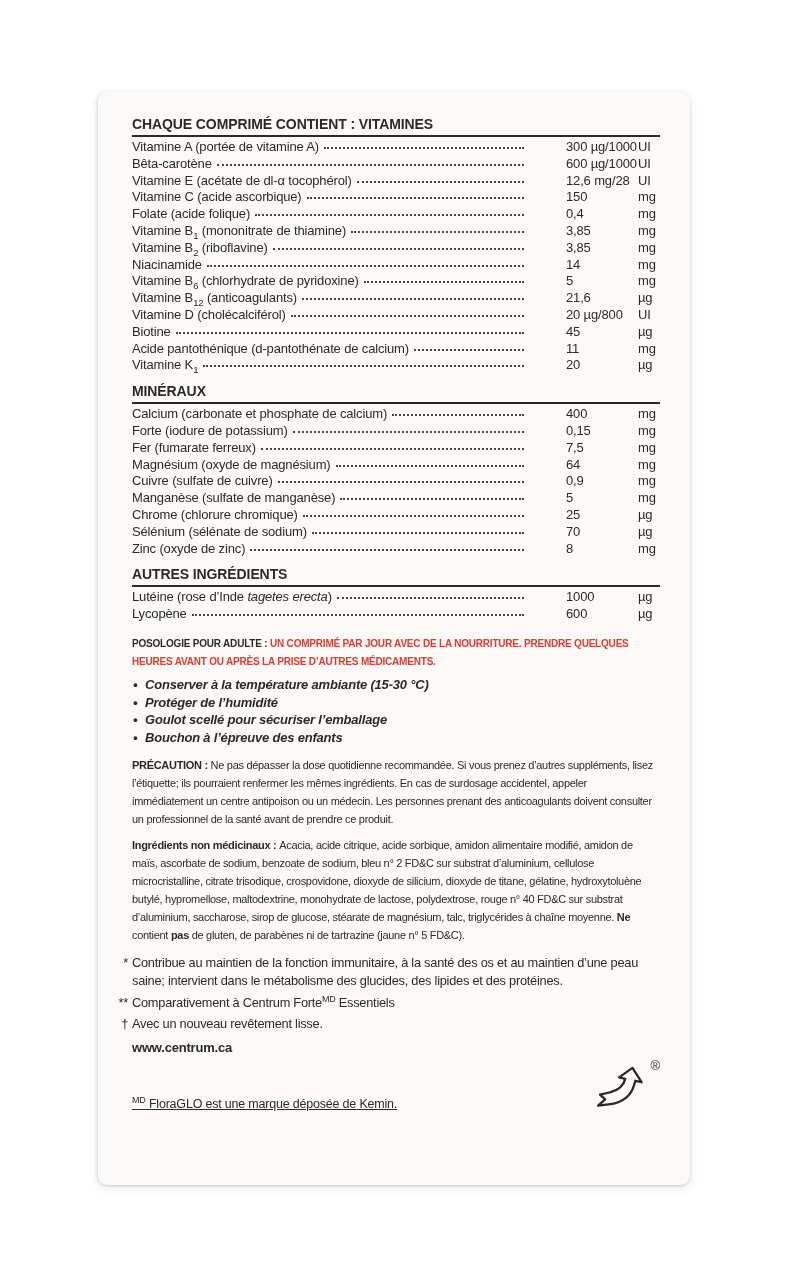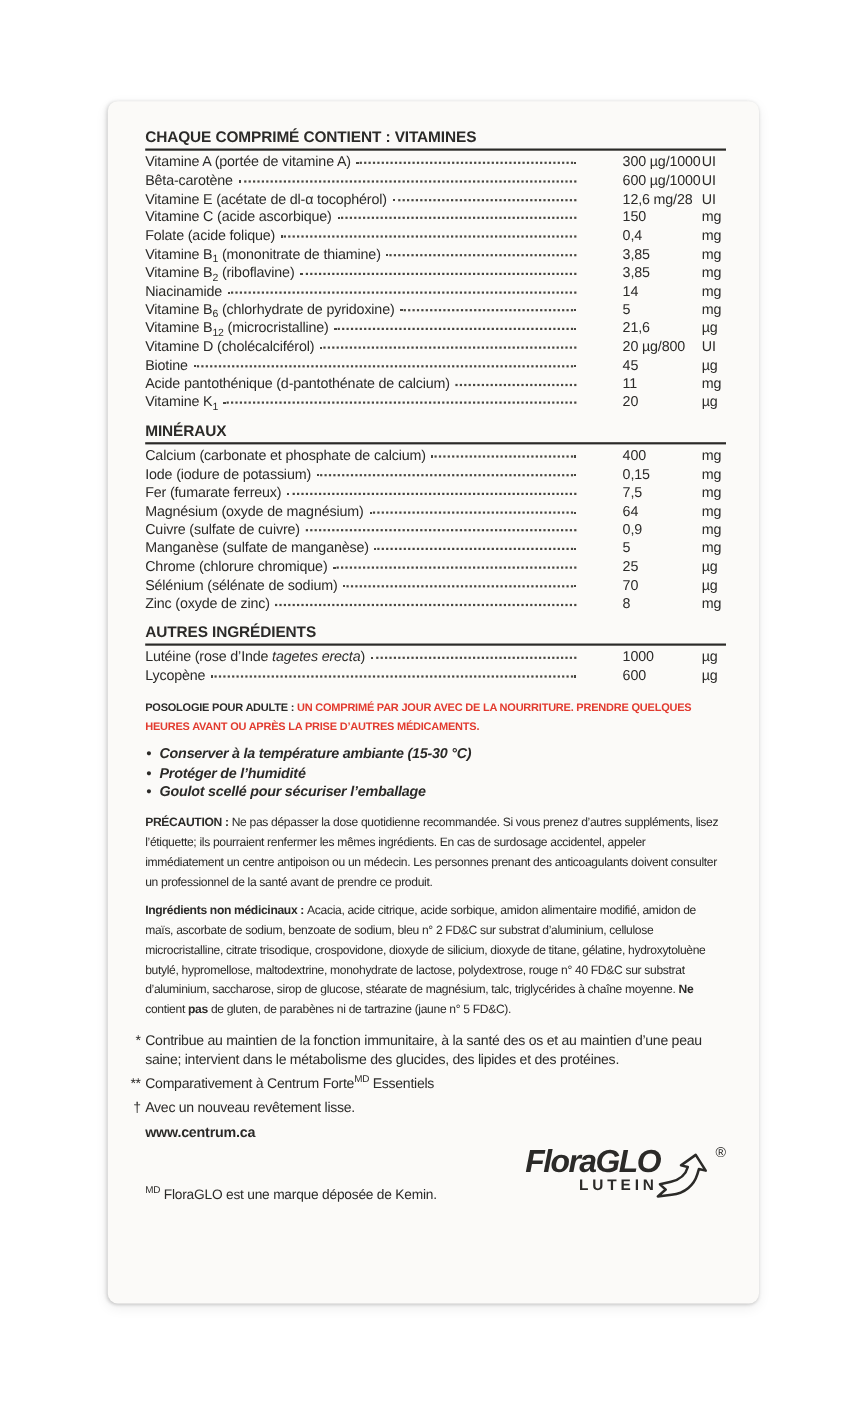"(microcristalline)" span { text: microcristalline -> anticoagulants }
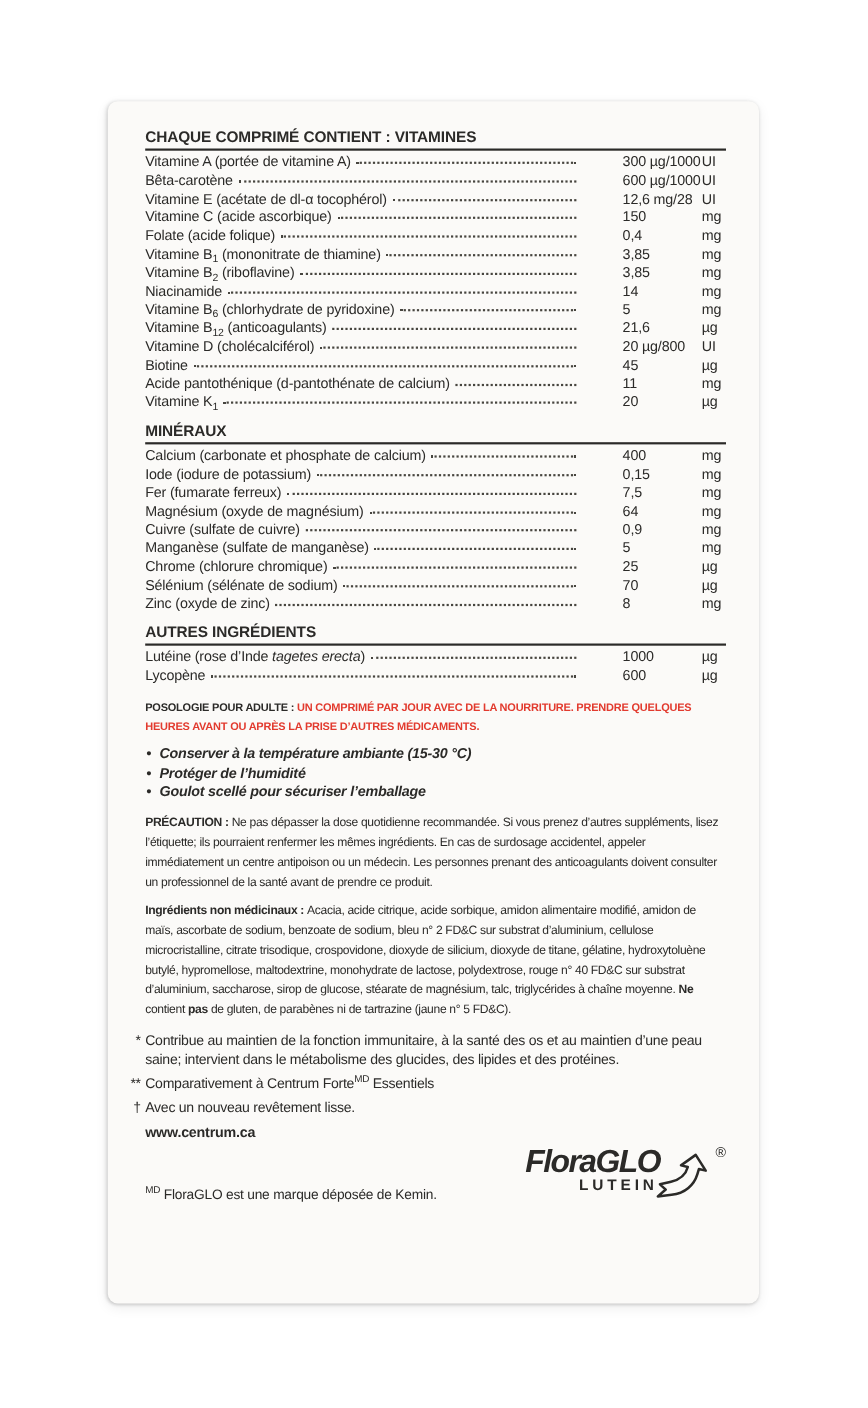"Iode (iodure de potassium)" span { text: Iode -> Forte }
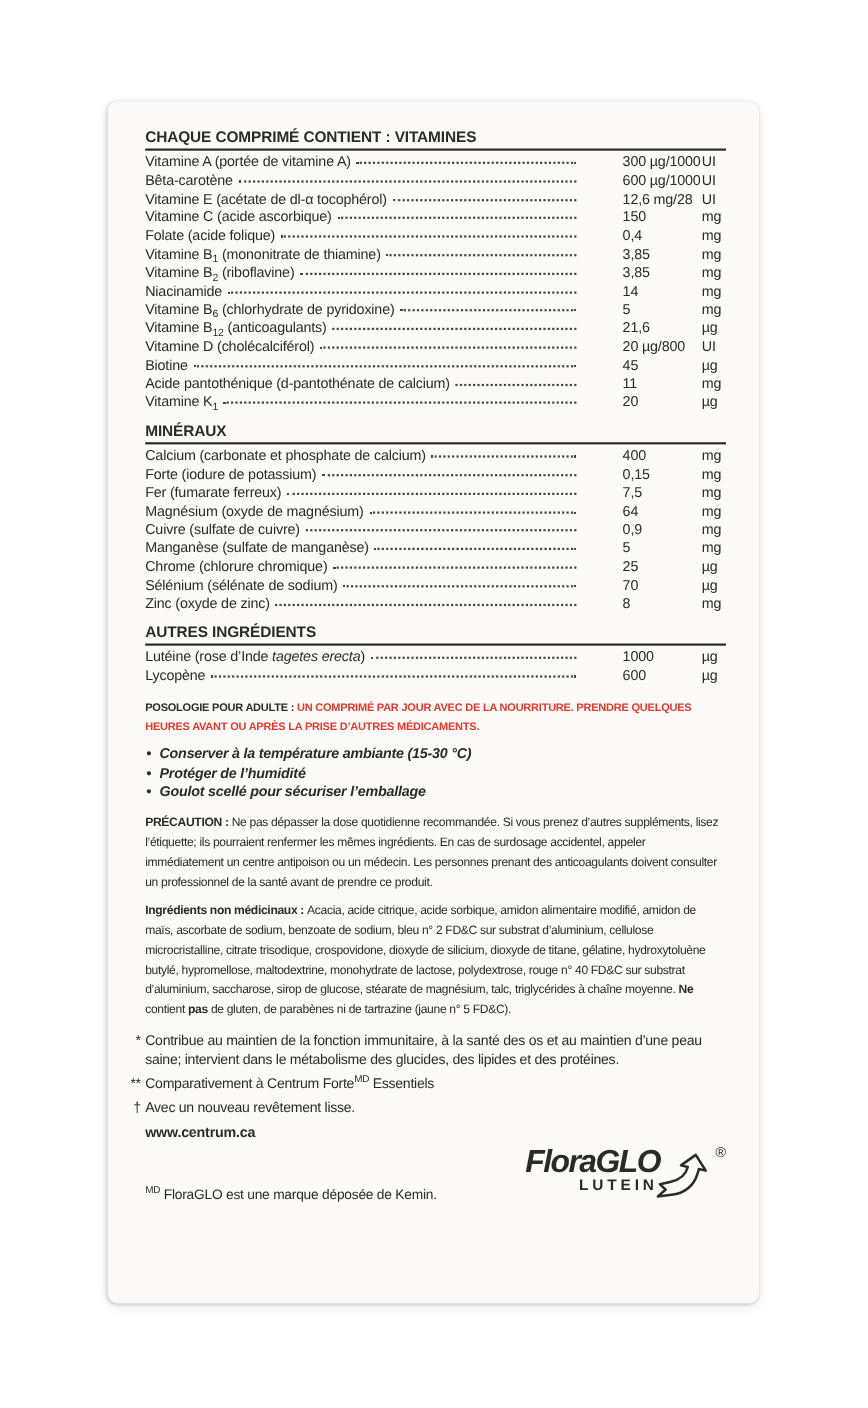"Bouchon à l’épreuve des enfants" li { html: none -> <li>Bouchon à l’épreuve des enfants</li> }
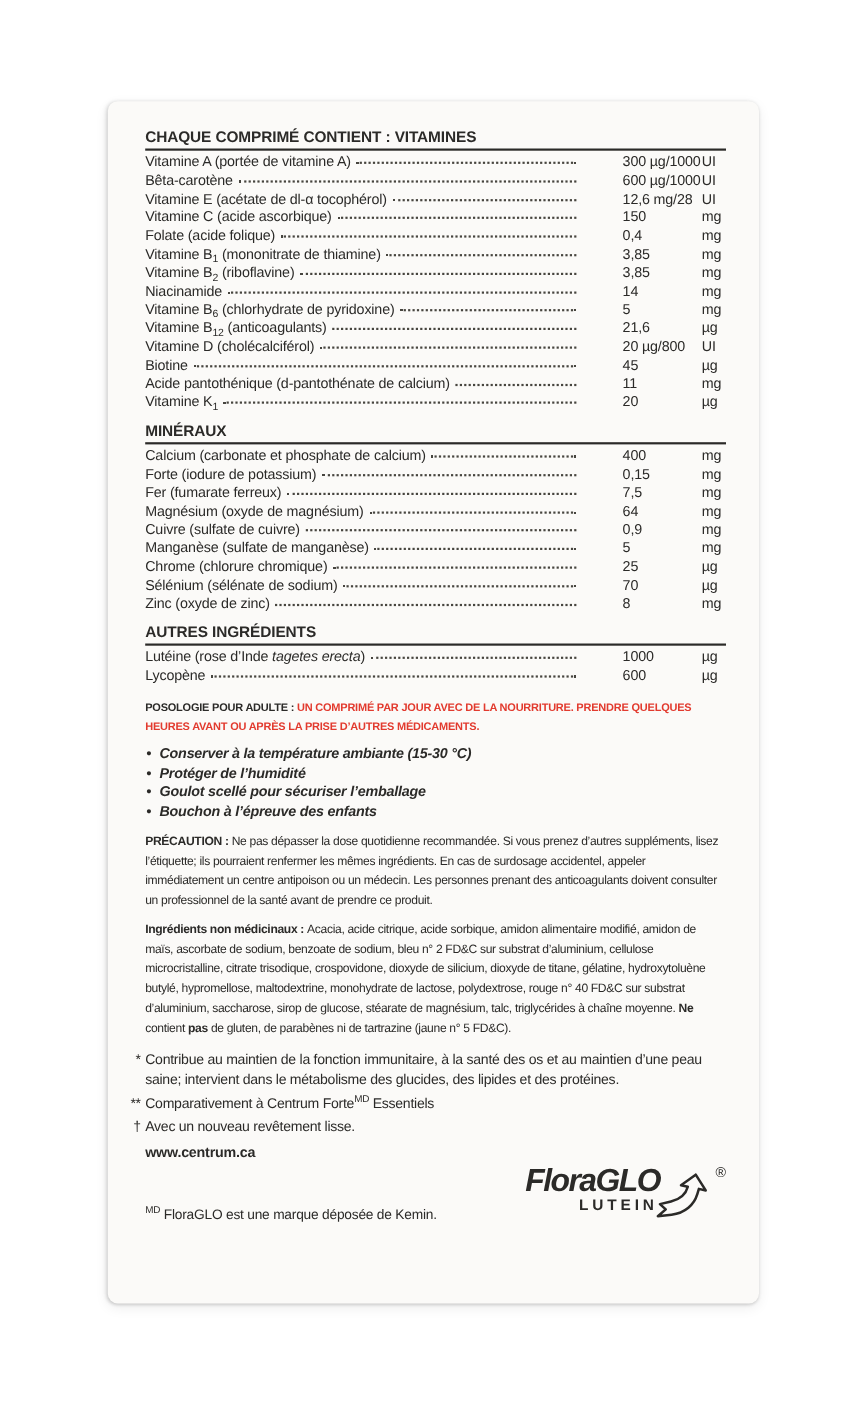"FloraGLO" div.fg-text { html: <div> <div><span>Flora</span><span>GLO</span></div> <div>LUTEIN</div> </div> -> none }
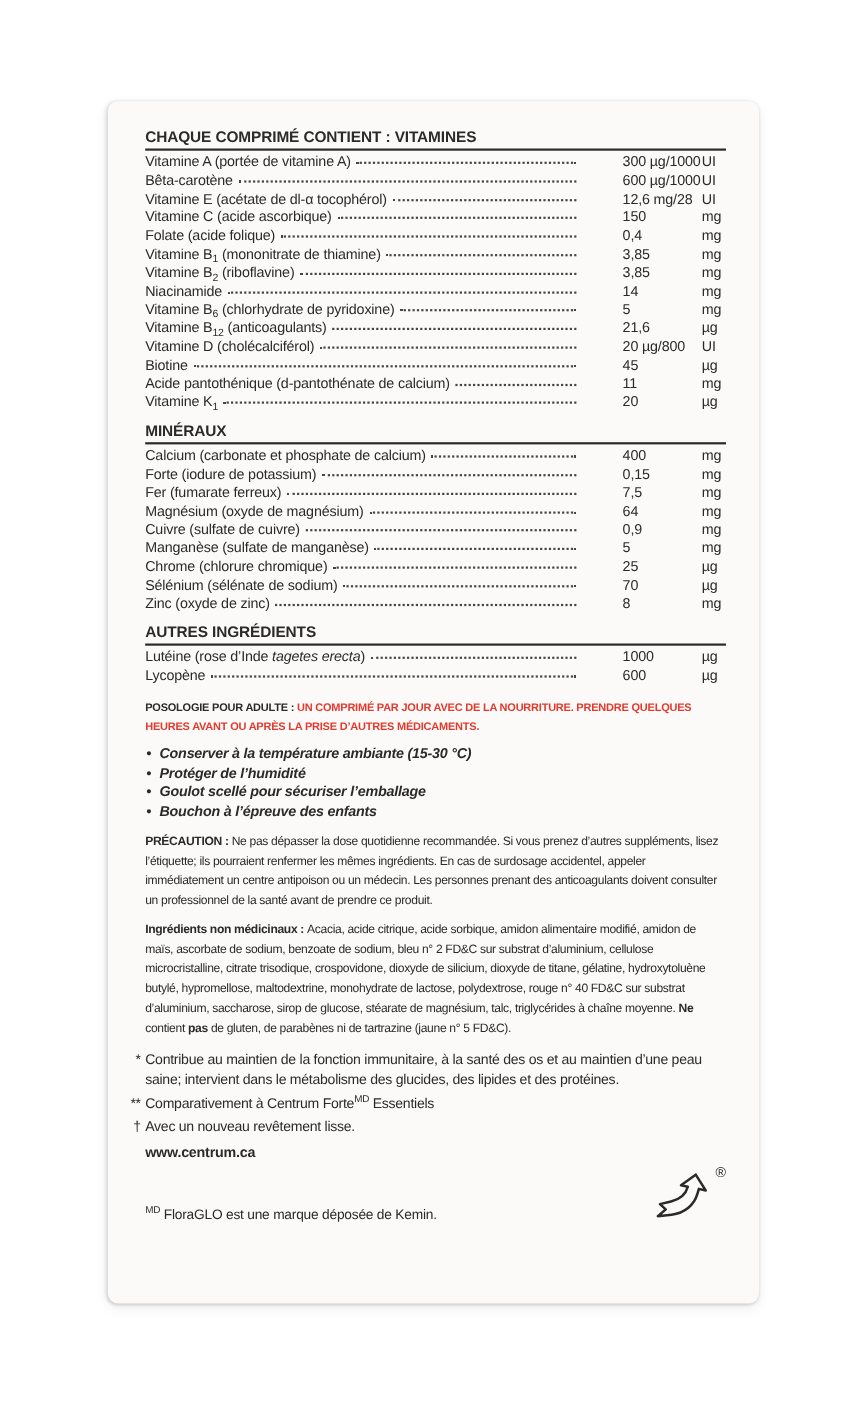"MD FloraGLO est une marque" .tm-note { text-decoration: none -> underline }
